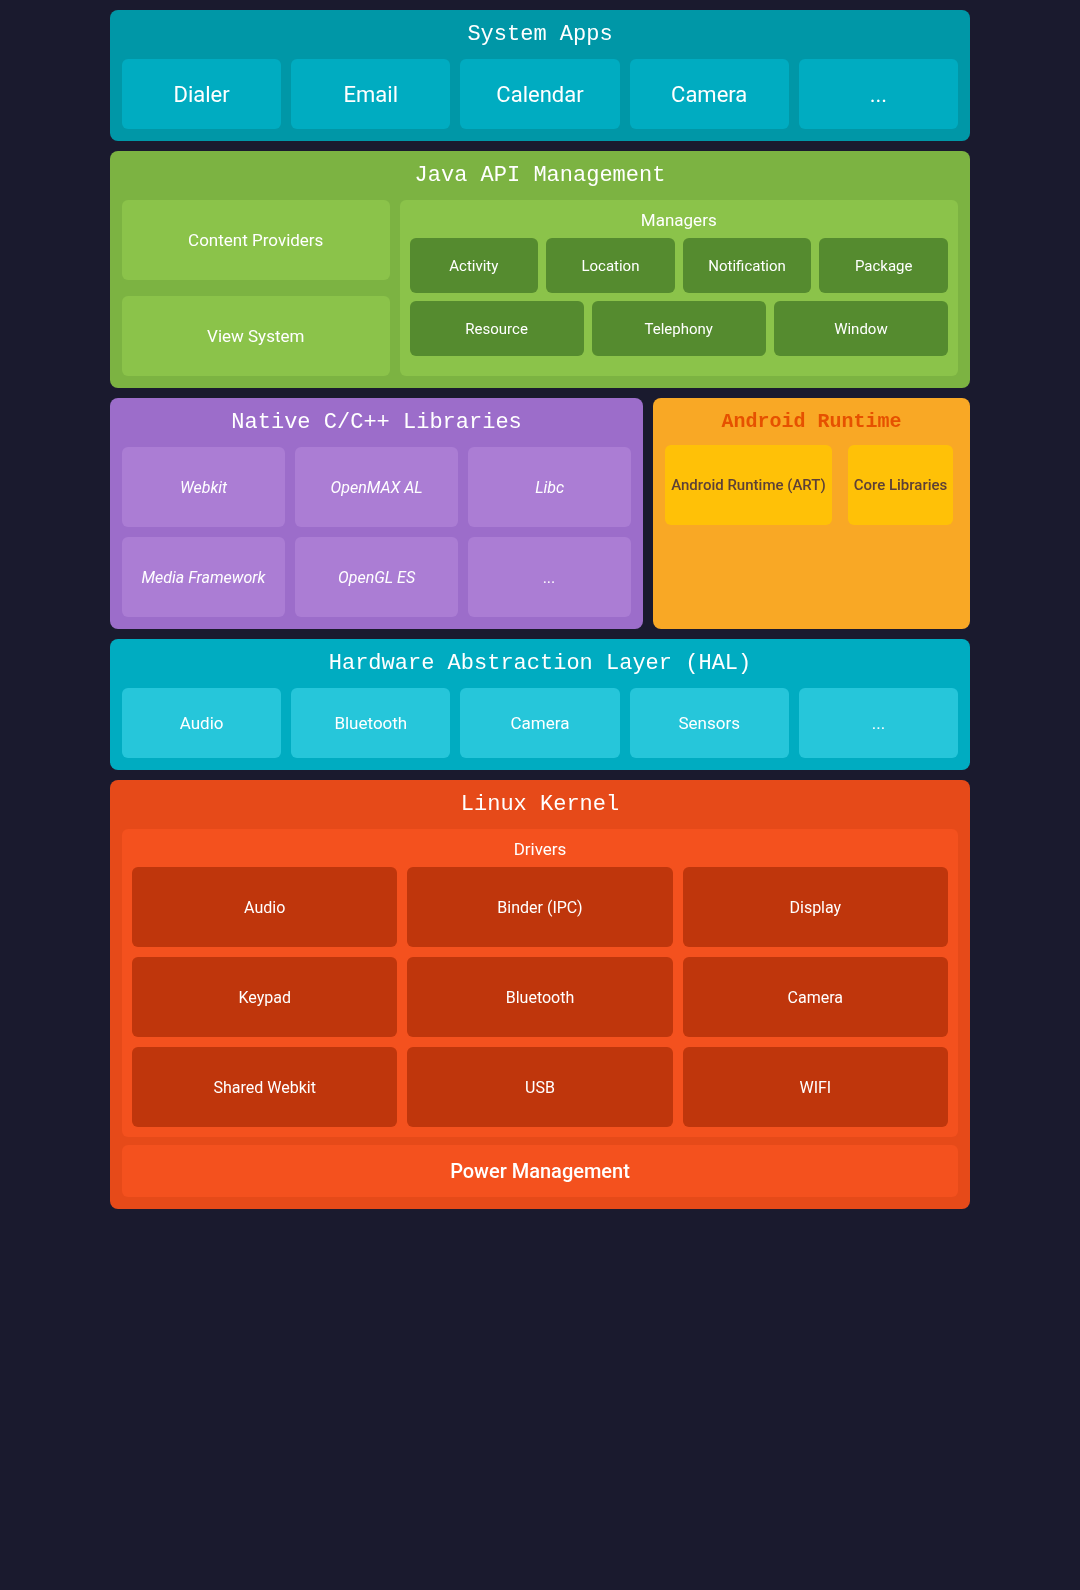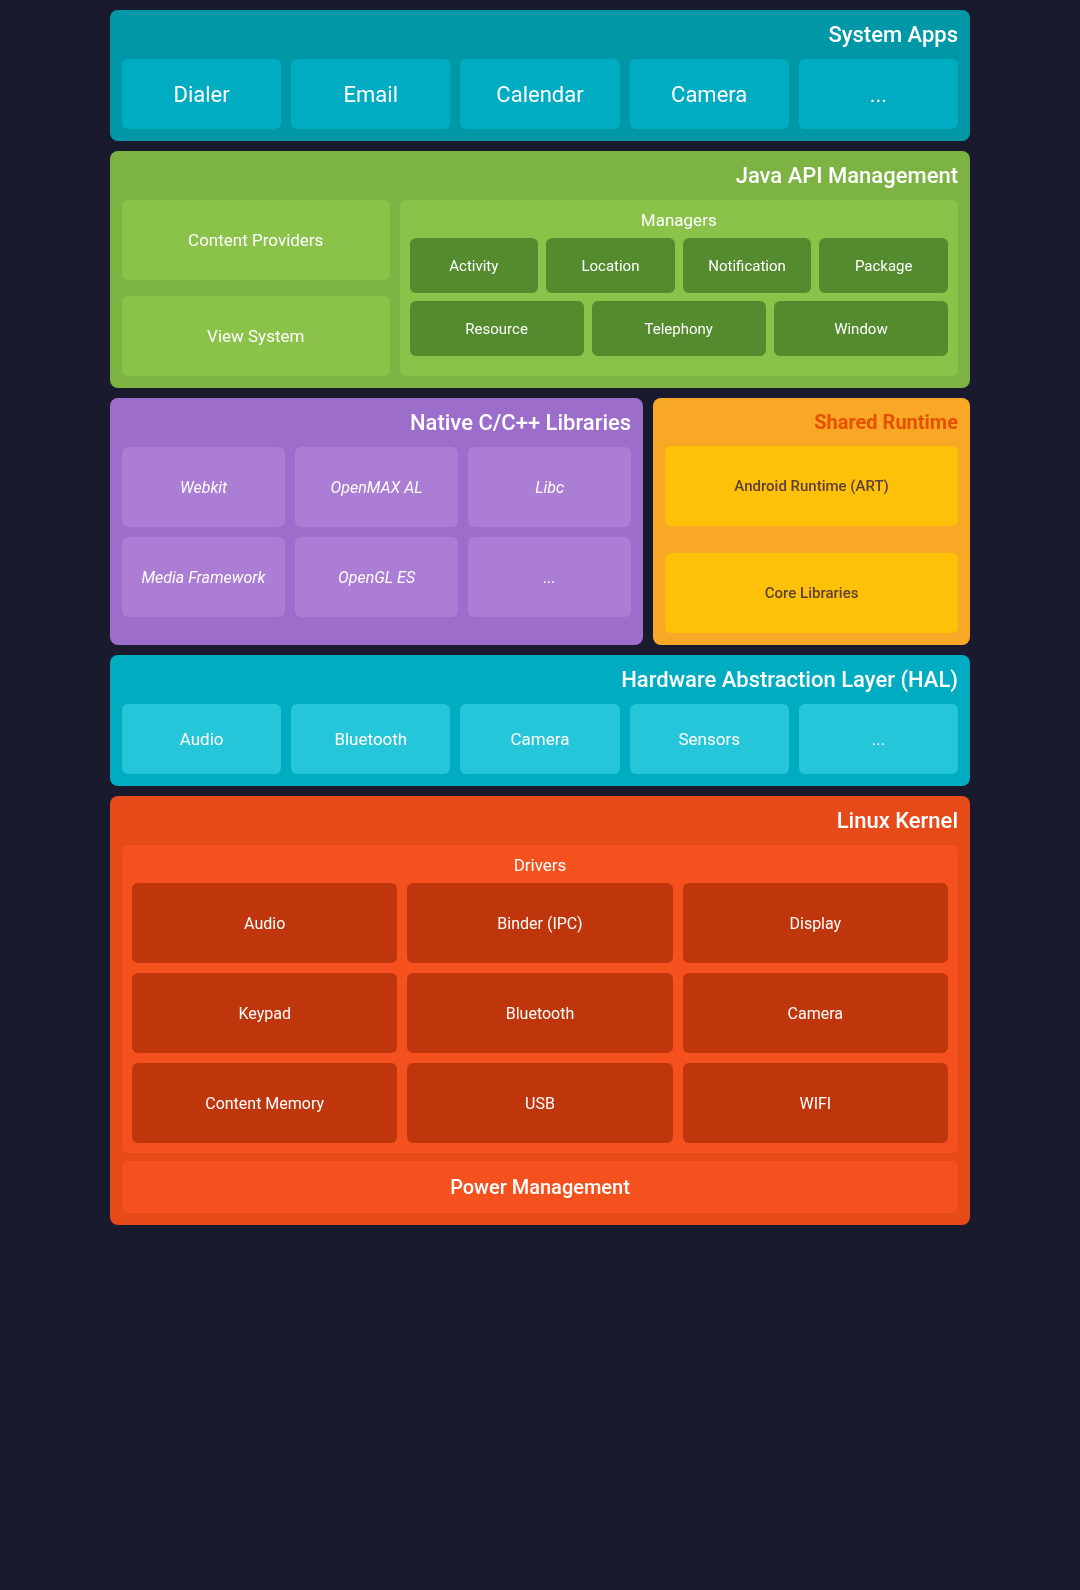"System Apps" .layer-title { font-family: none -> Liberation Mono, monospace; text-align: right -> center }
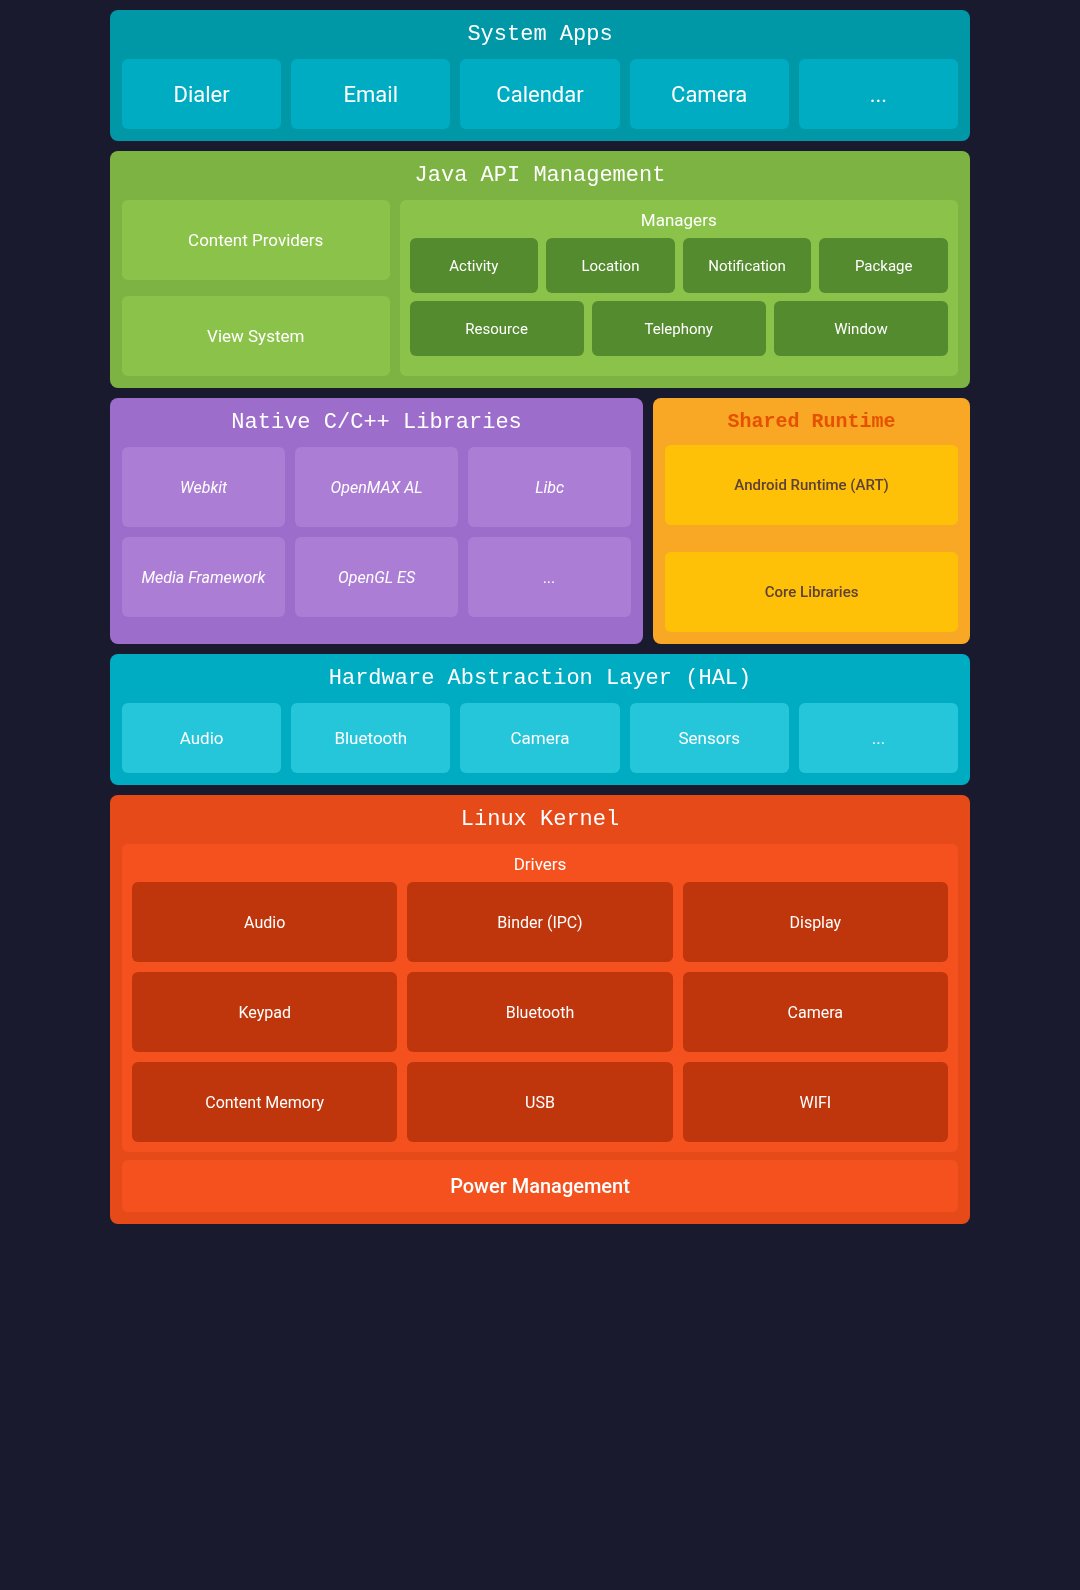"Shared Runtime" div.layer-title { text: Shared -> Android }
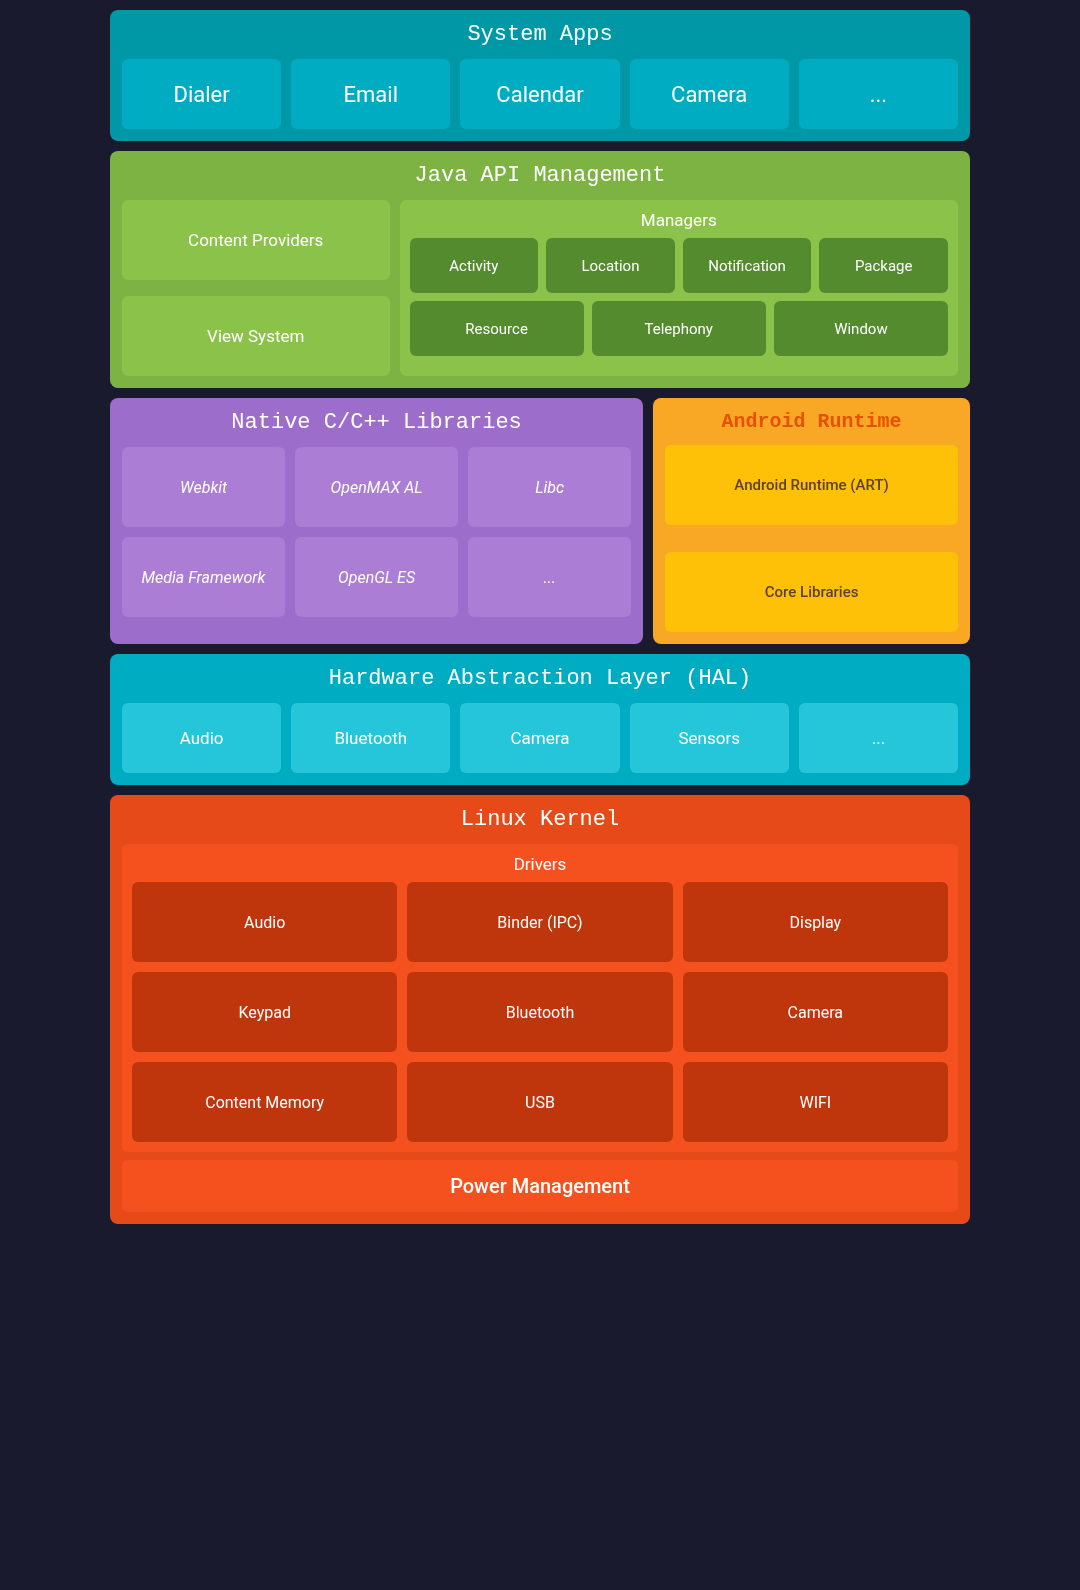"Android Runtime (ART)" .android-runtime .cards-col { flex-direction: column -> none; gap: 27px -> 16px }
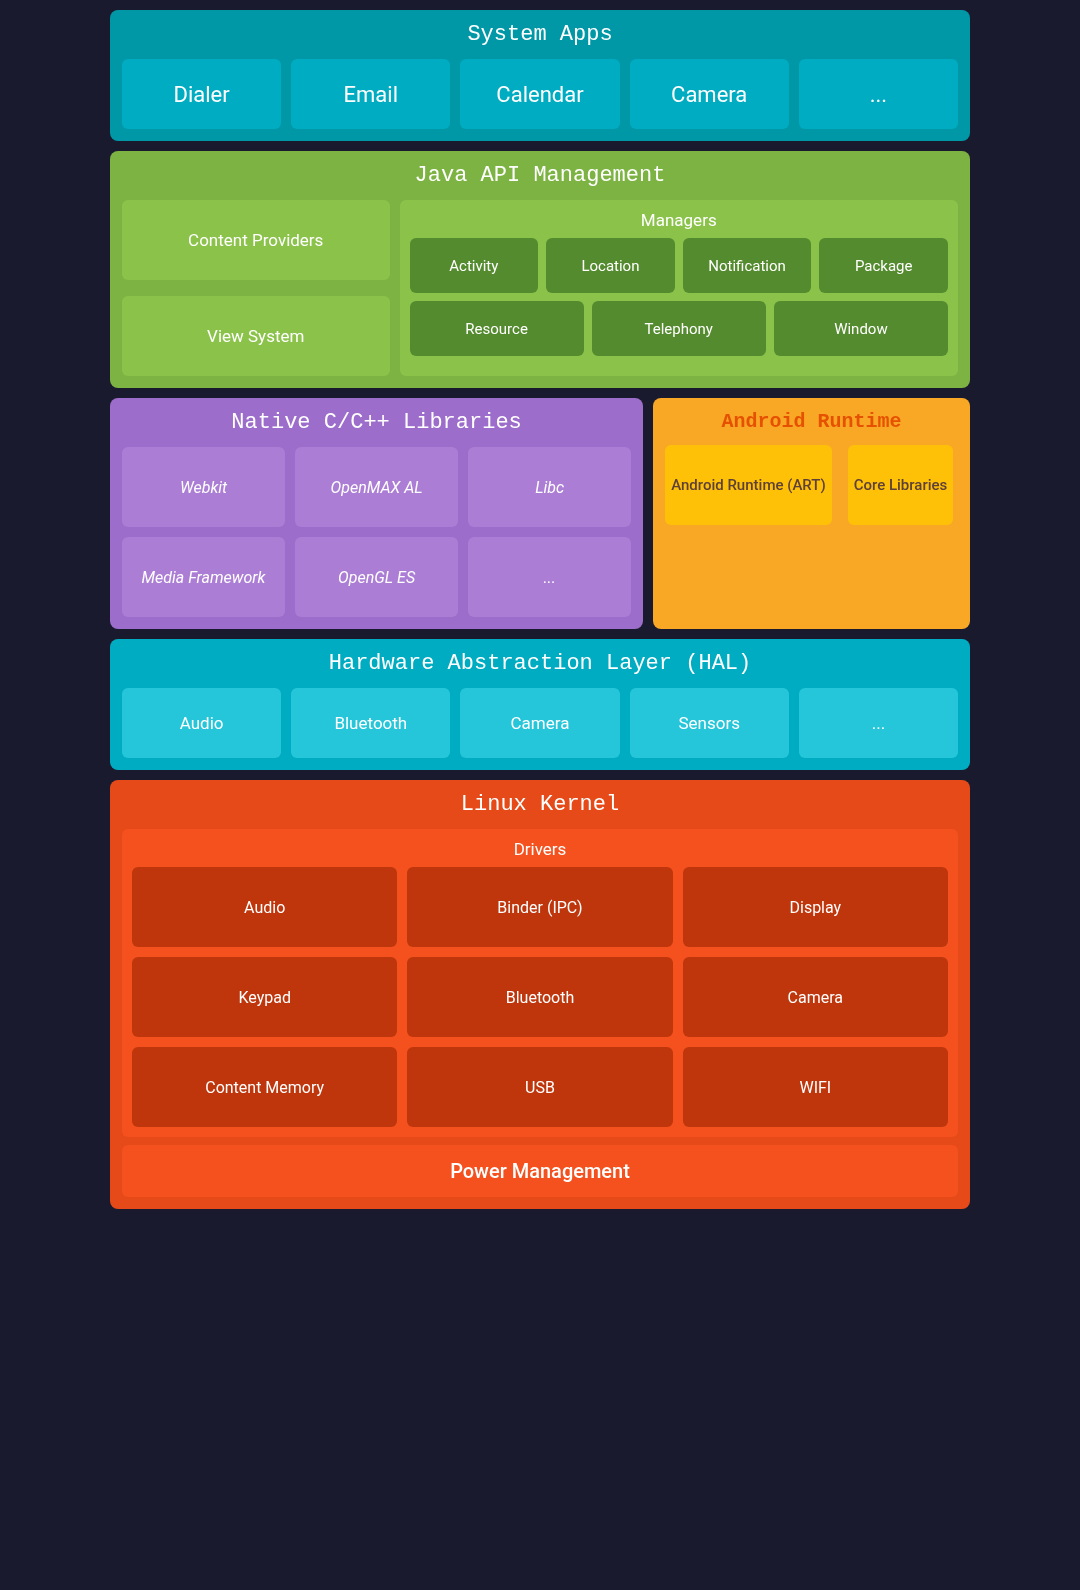"Content Memory" div.card { text: Content Memory -> Shared Webkit }
